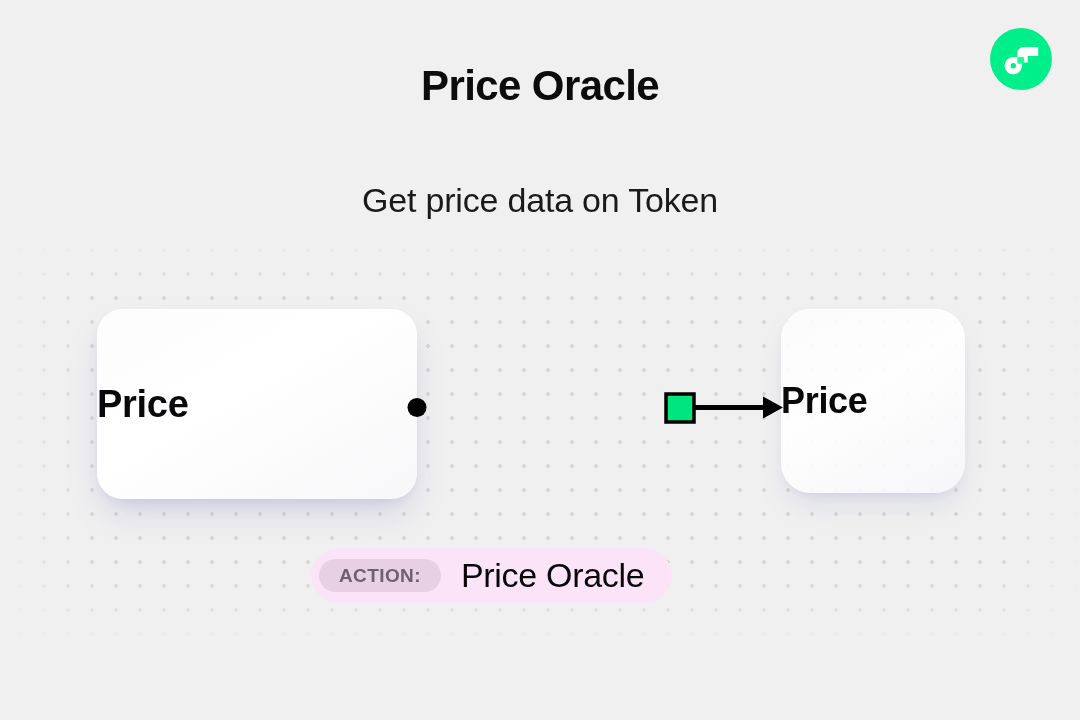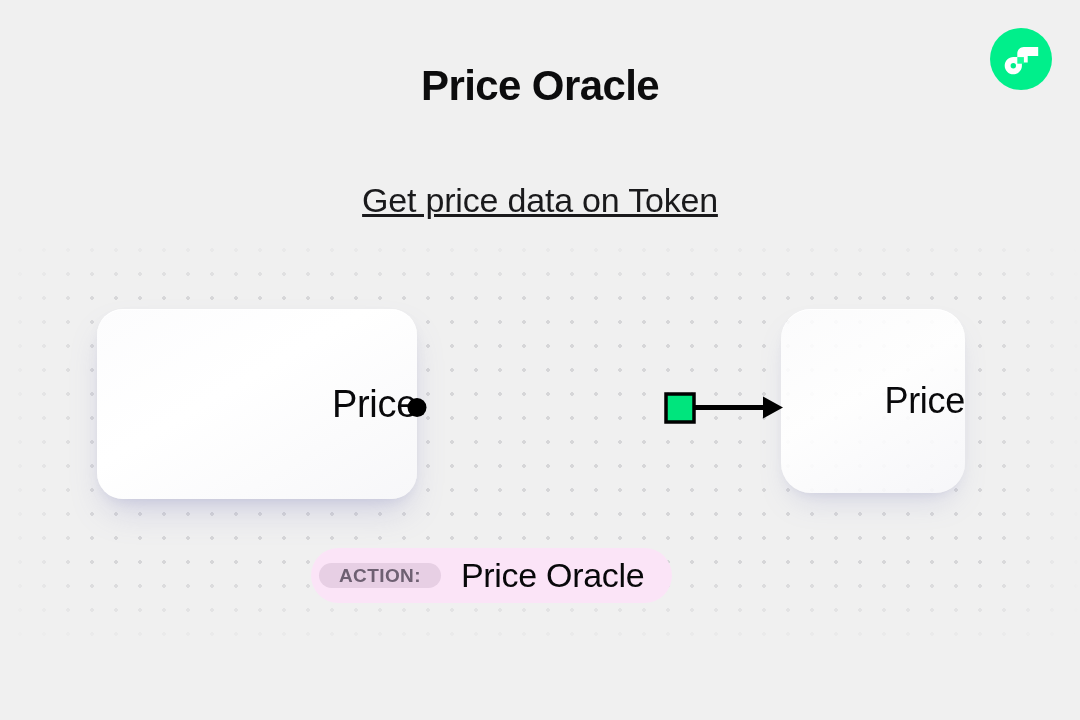"Get price data on Token" #page-subtitle { text-decoration: underline -> none }
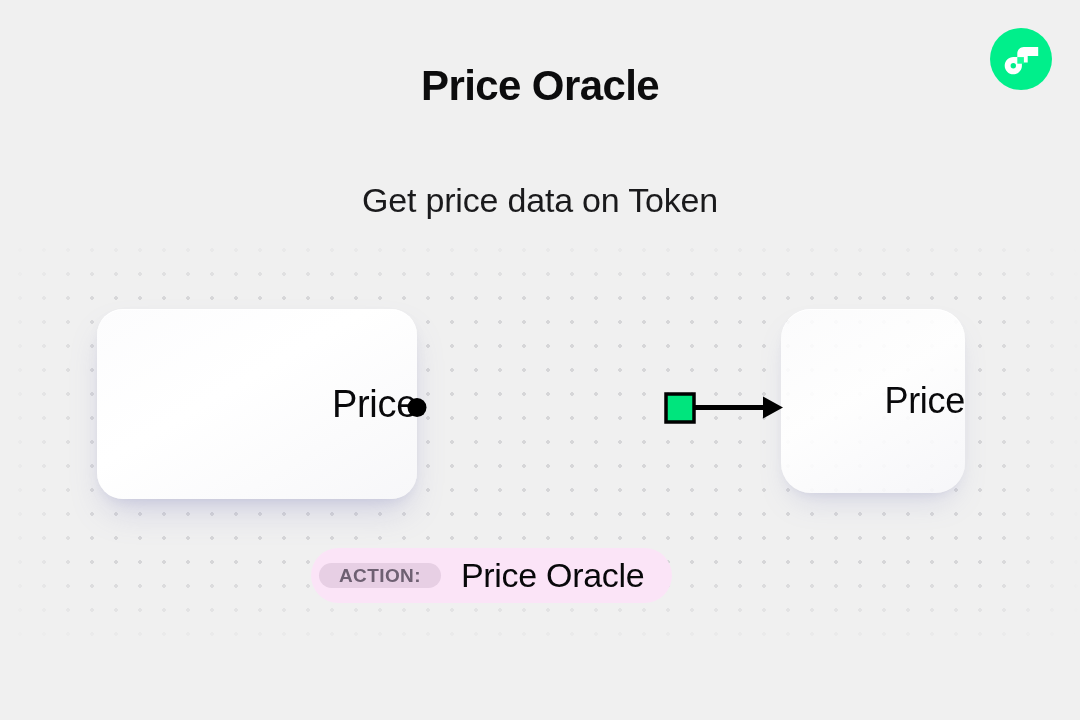"Price" .node { font-weight: 400 -> 700; justify-content: flex-end -> flex-start }
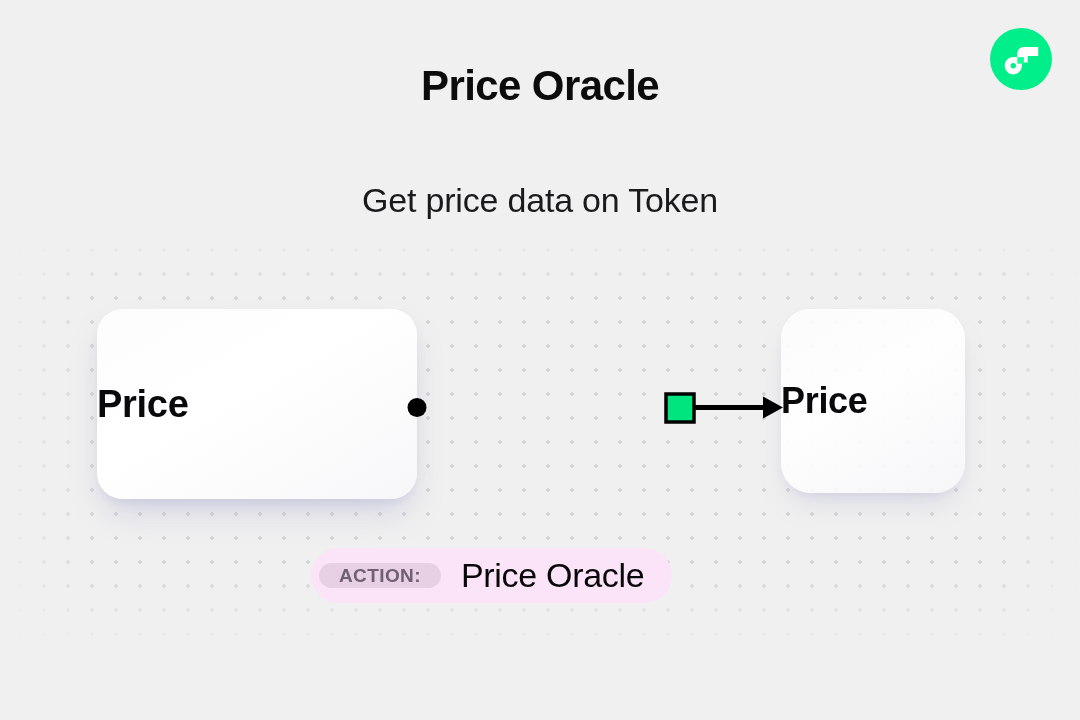"ACTION:" #action-badge-pill { height: 25px -> 33px }
